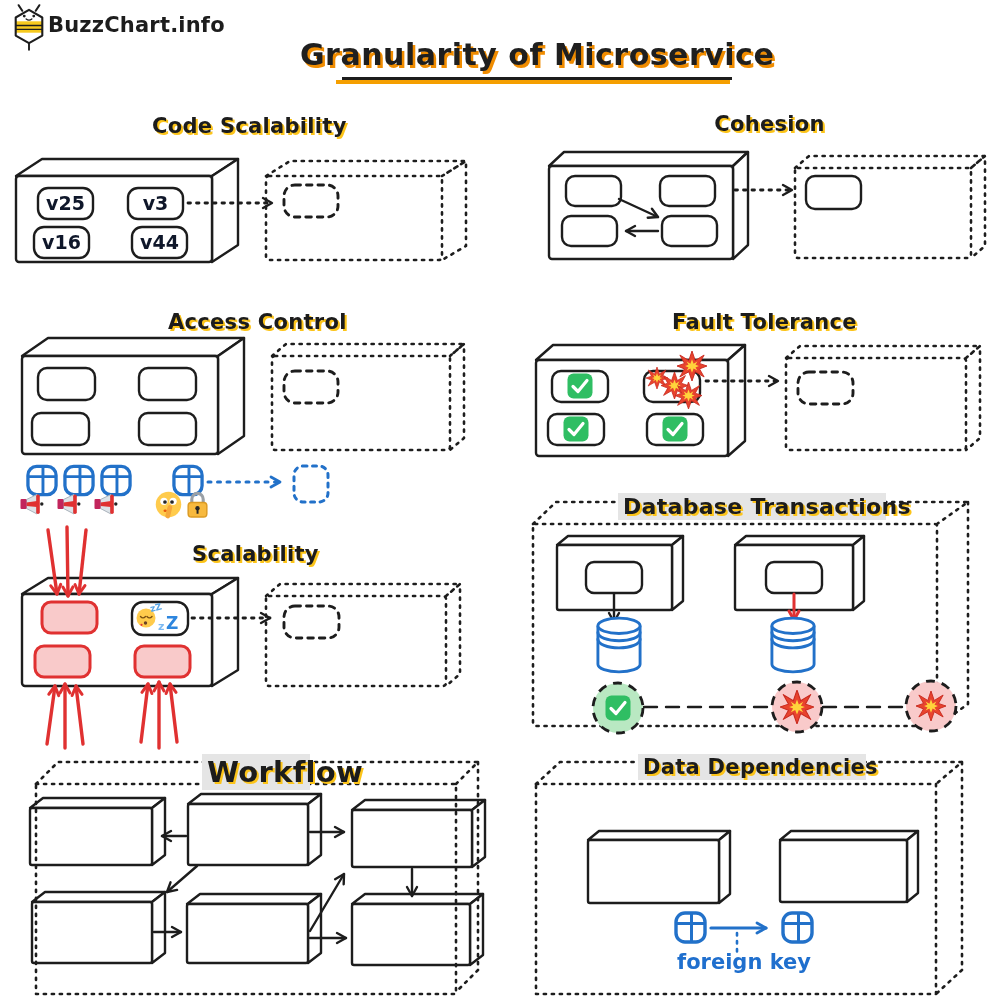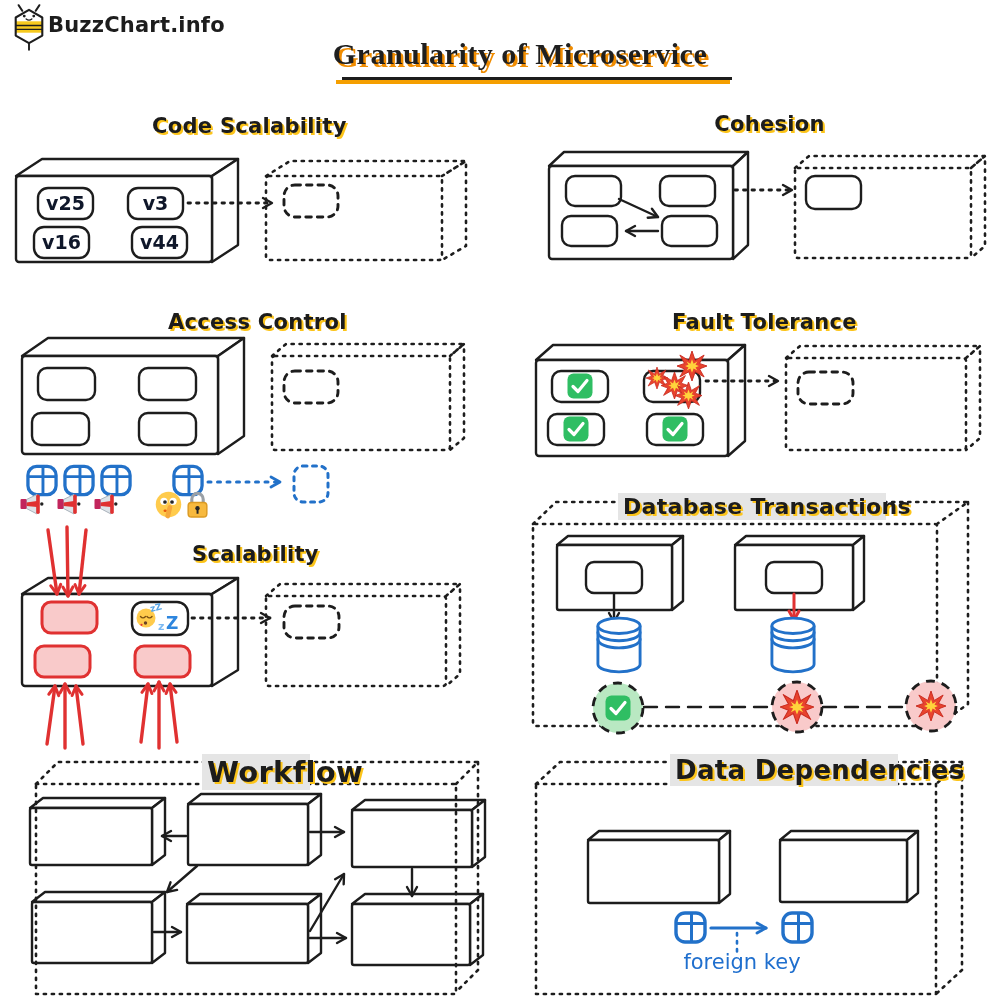"Granularity of Microservice" .main-title { font-family: Liberation Serif, serif -> none; text-align: center -> left }
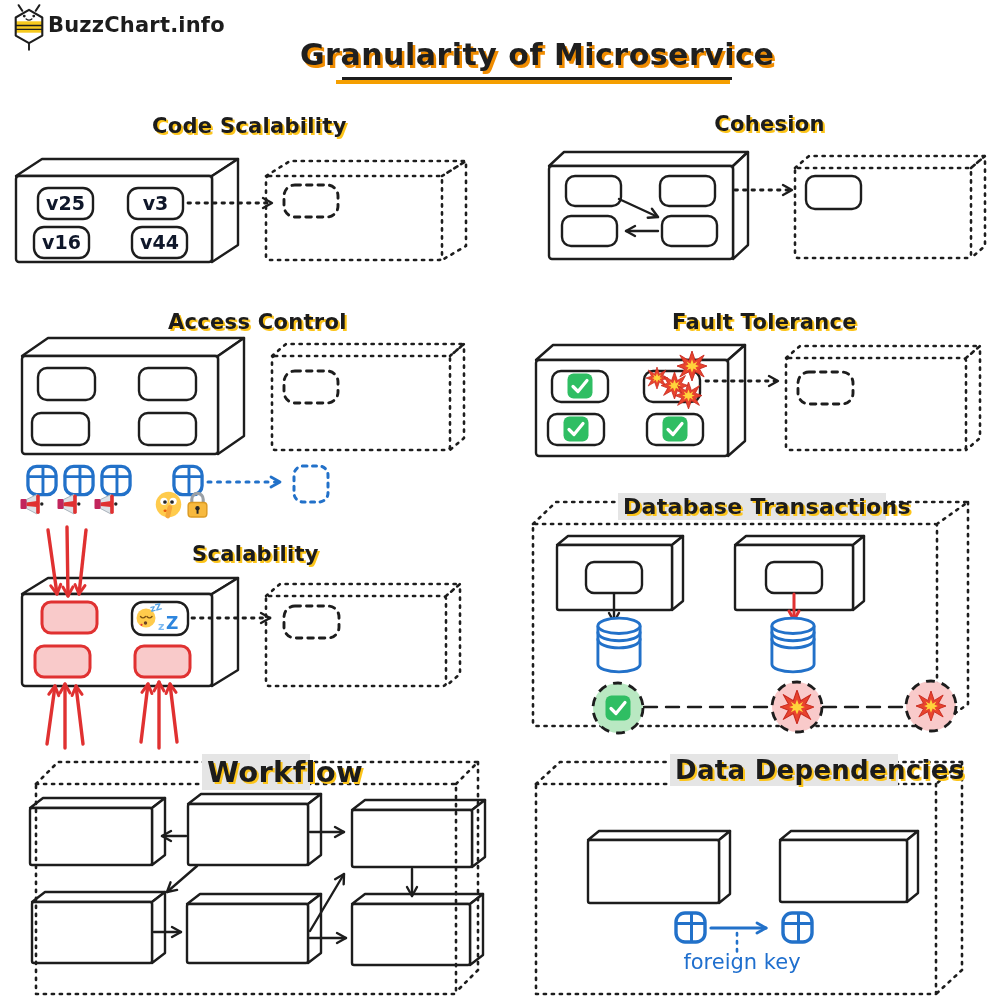"Data Dependencies" div.abs { font-size: 26px -> 21px; left: 670px -> 638px }
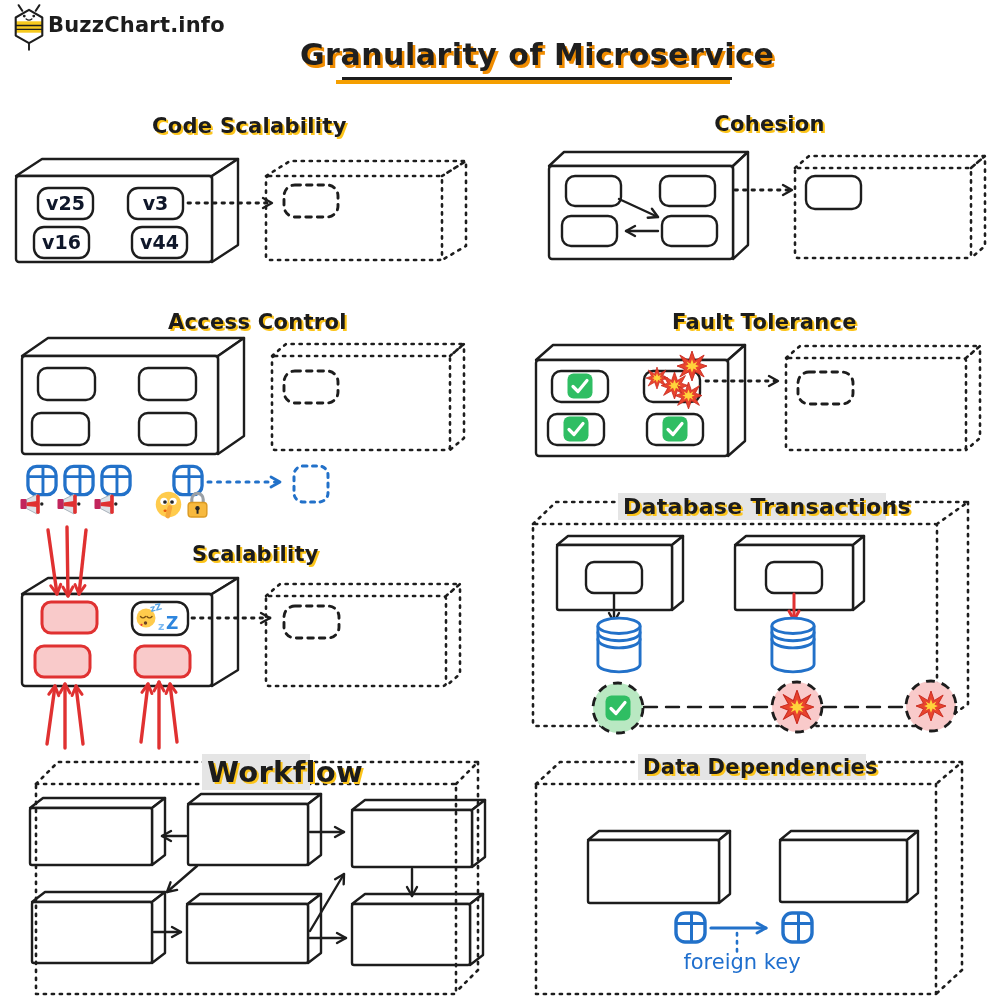"foreign key" .fkey { font-weight: 400 -> 700 }
